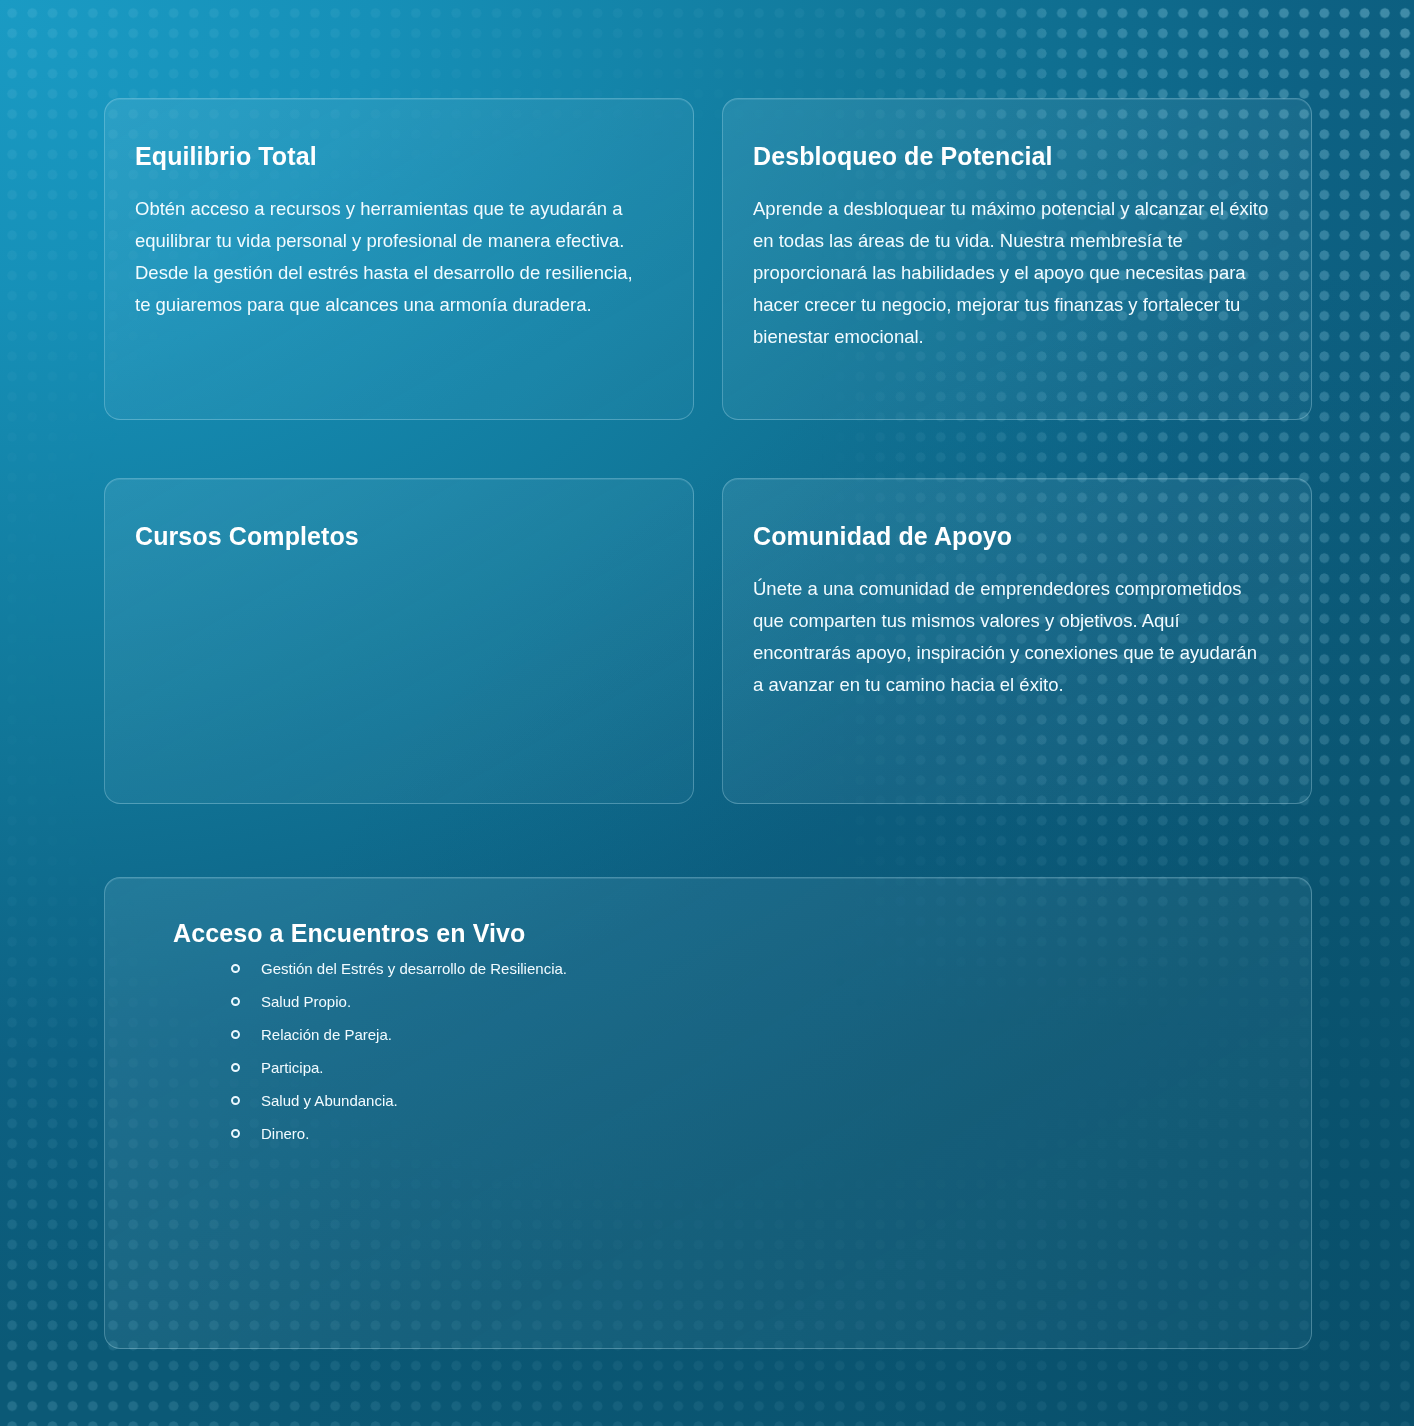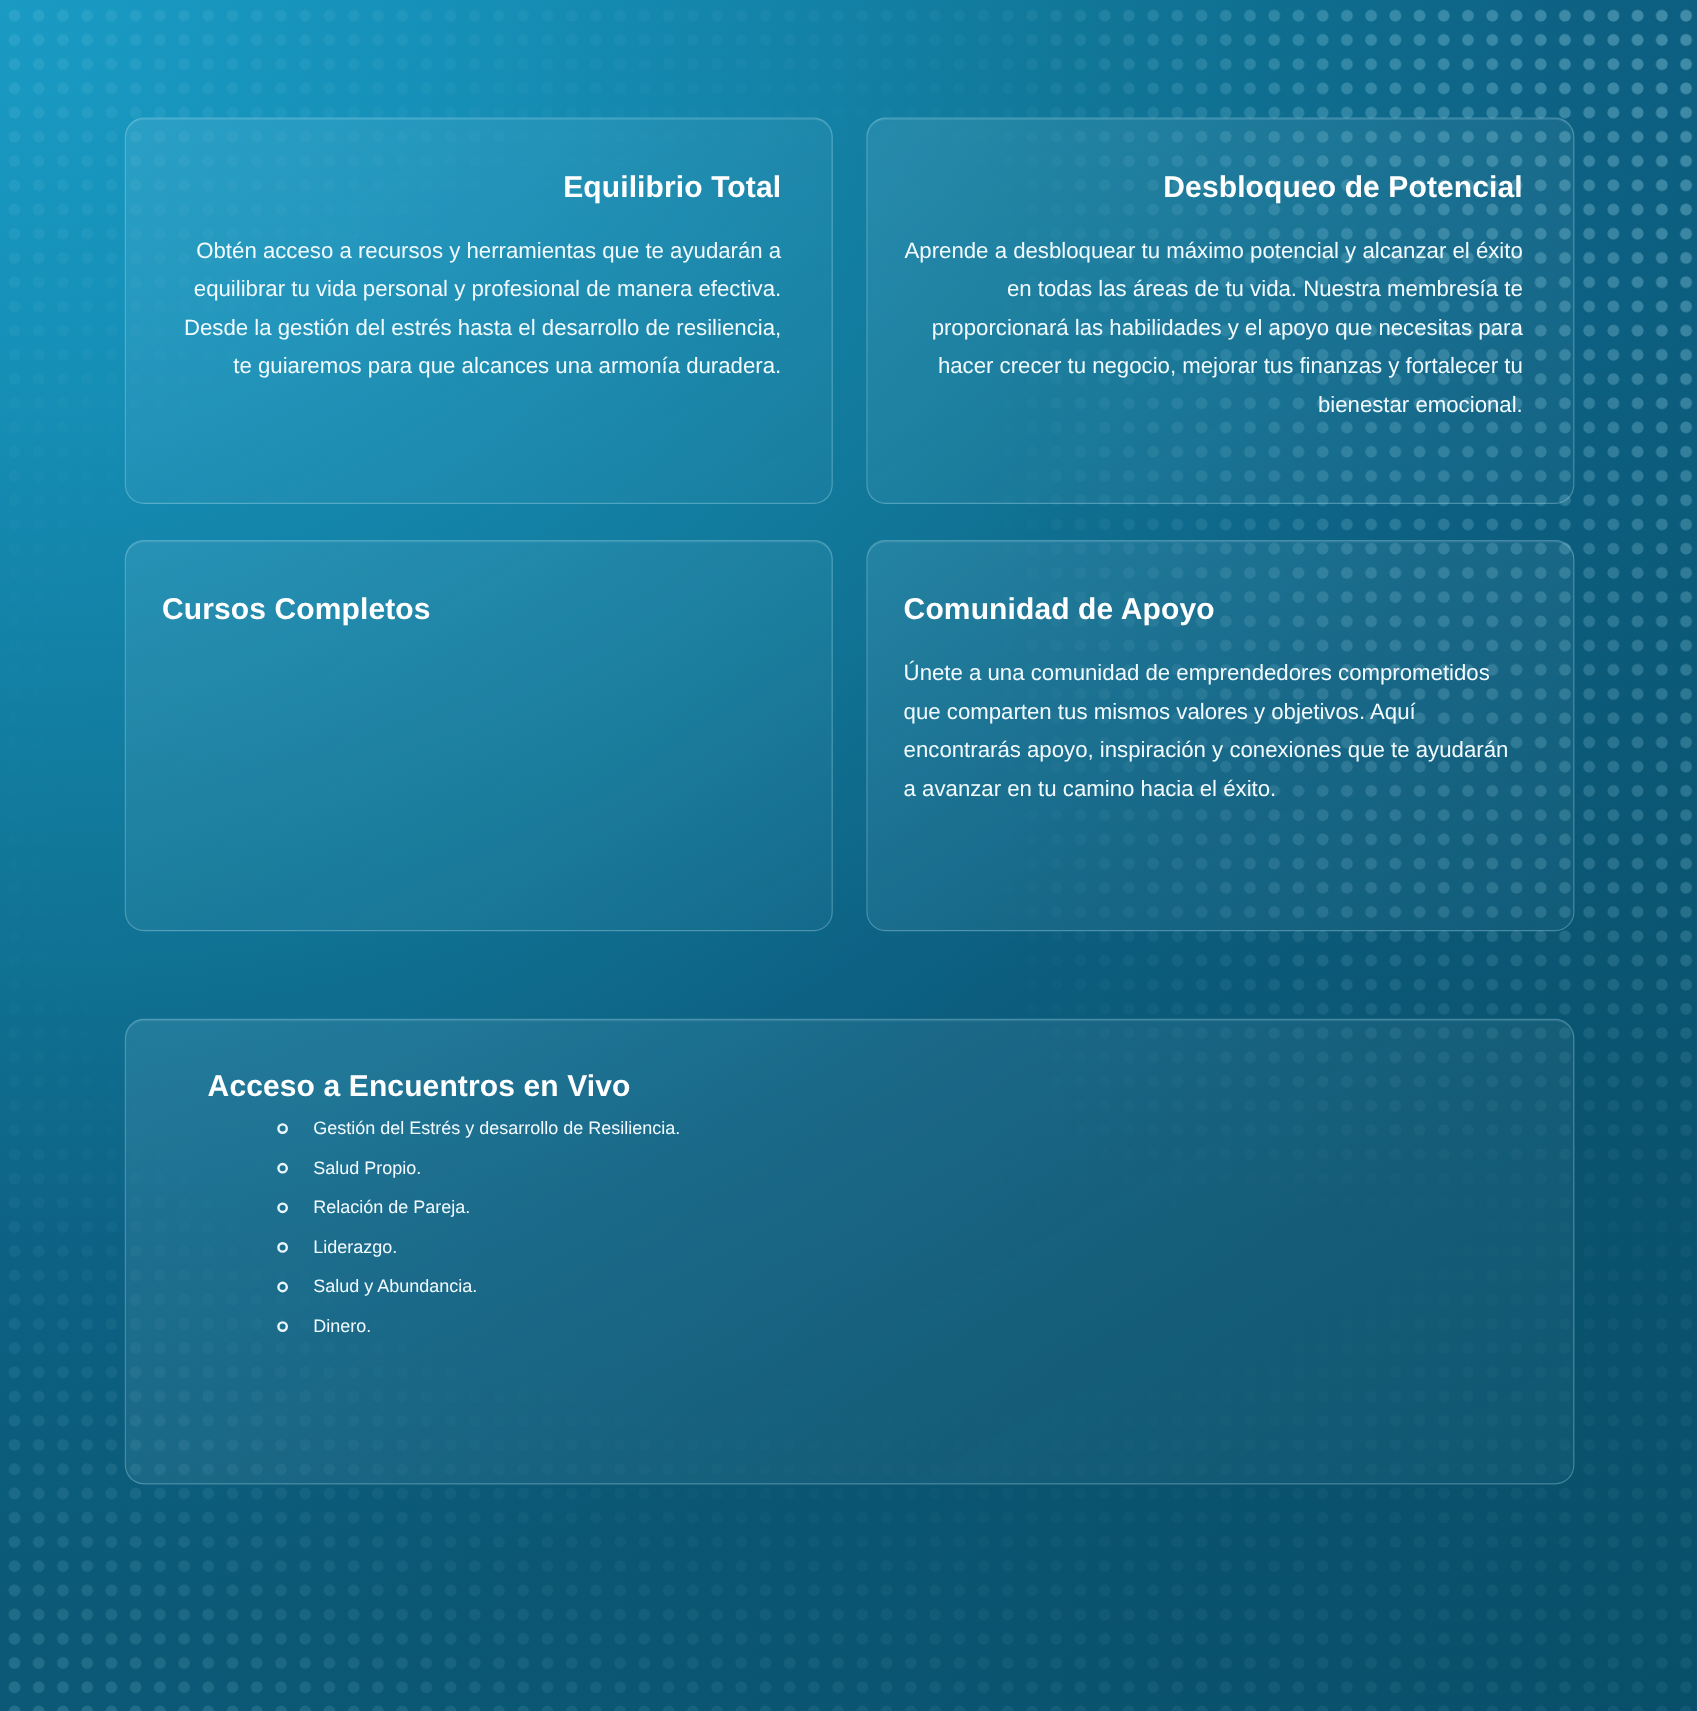"Equilibrio Total" div.card-row { margin-bottom: 30px -> 58px; text-align: right -> none }
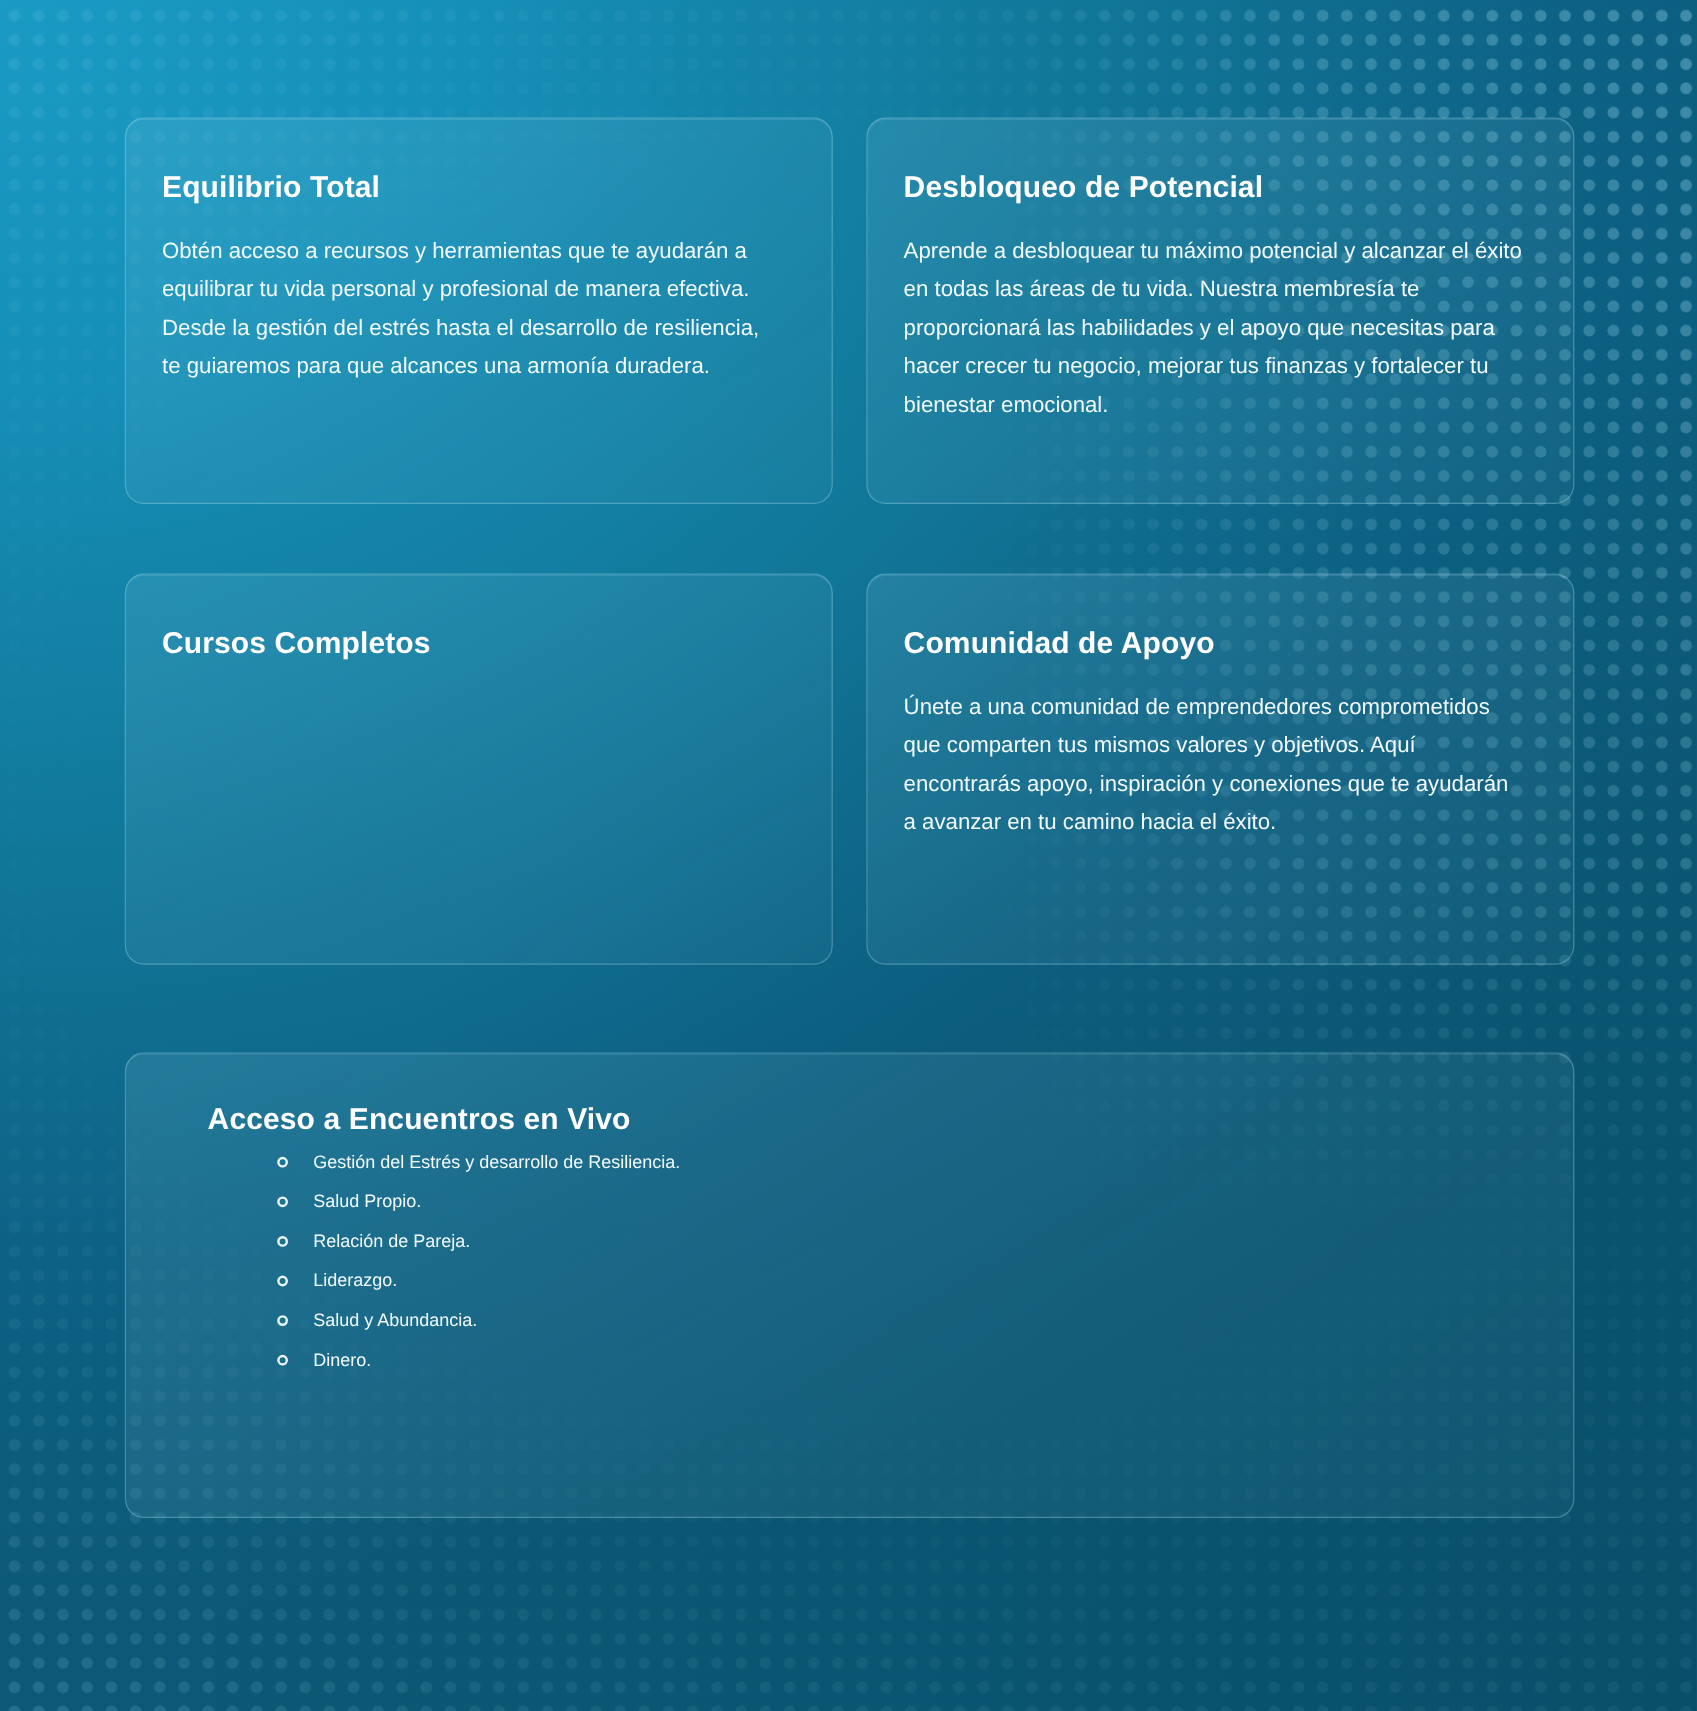"Acceso a Encuentros en Vivo" .card.full { height: 388px -> 472px }
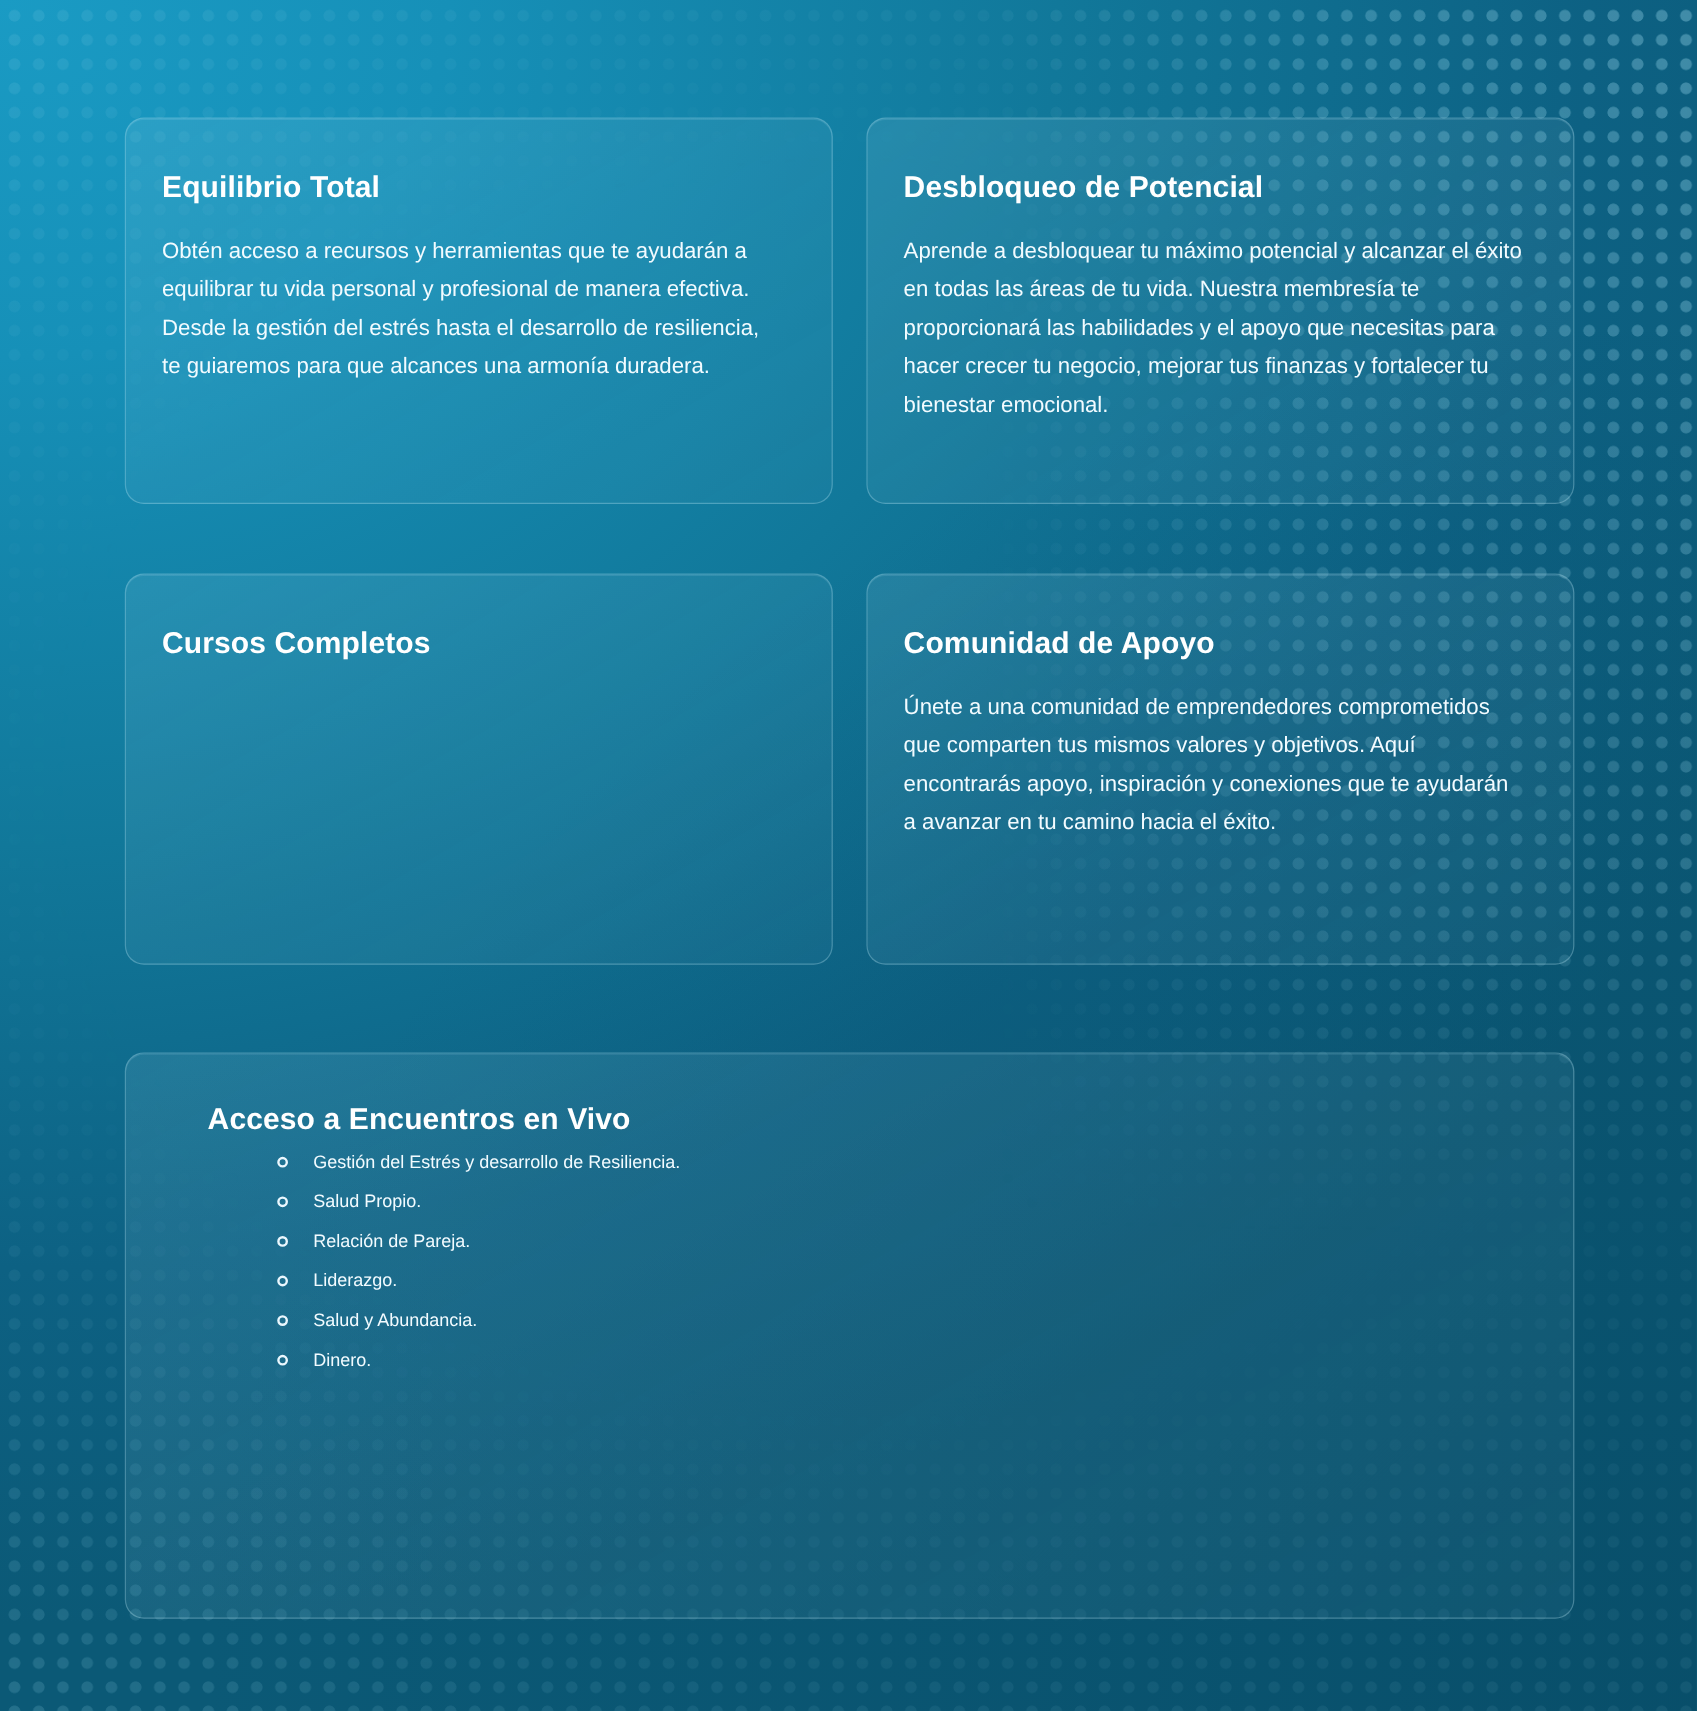"Liderazgo." span { text: Liderazgo -> Participa }
